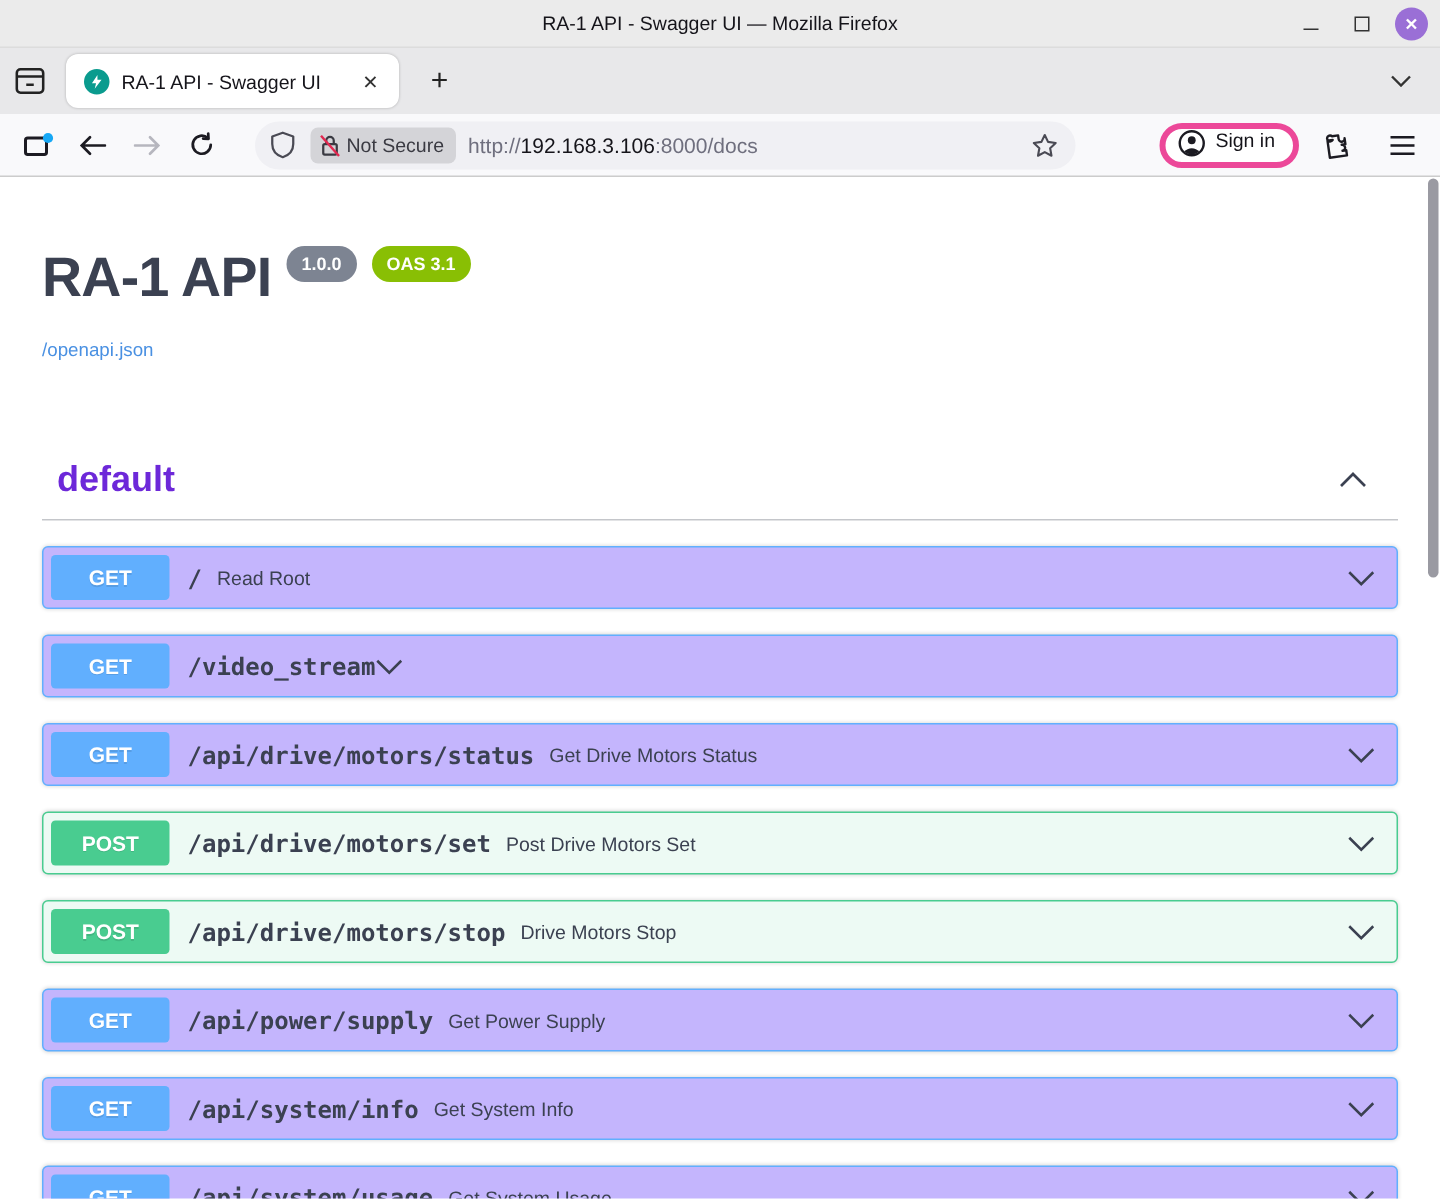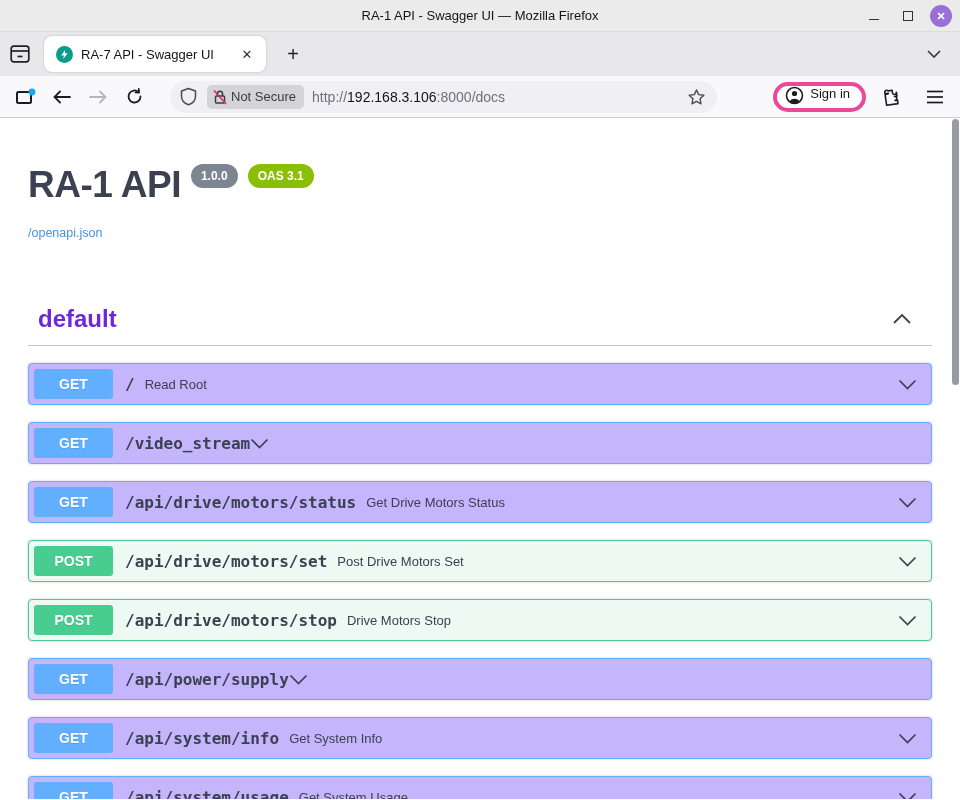"RA-7 API - Swagger UI" span.tab-title { text: RA-7 -> RA-1 }
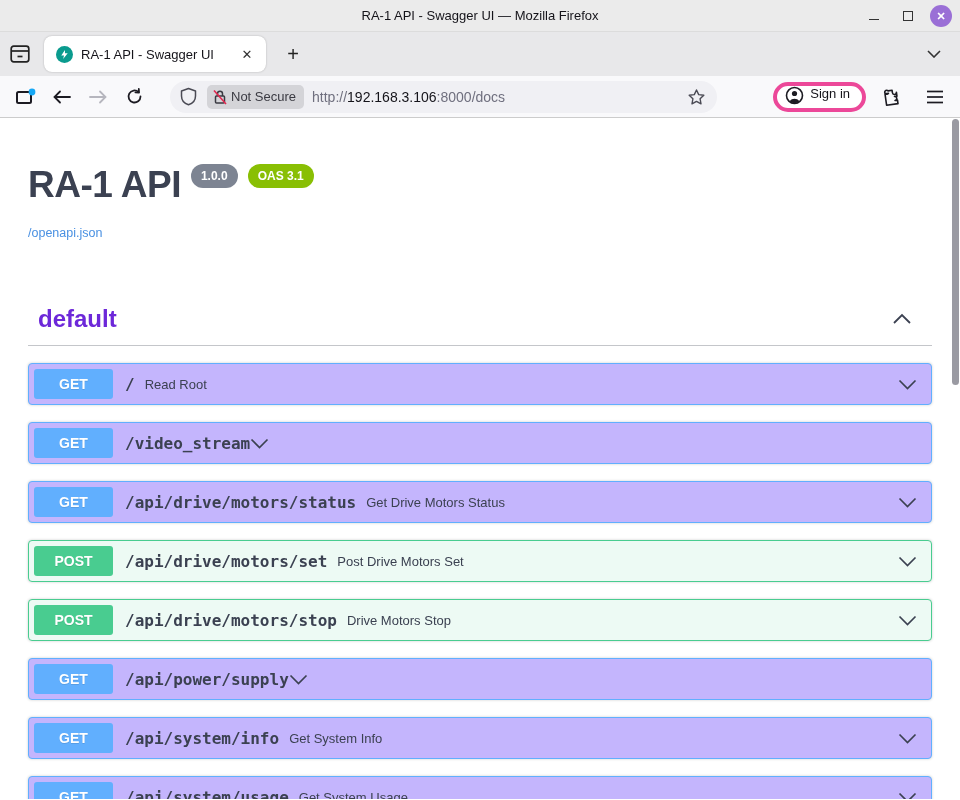"Get Power Supply" span.op-summary { html: none -> <span>Get Power Supply</span> }
